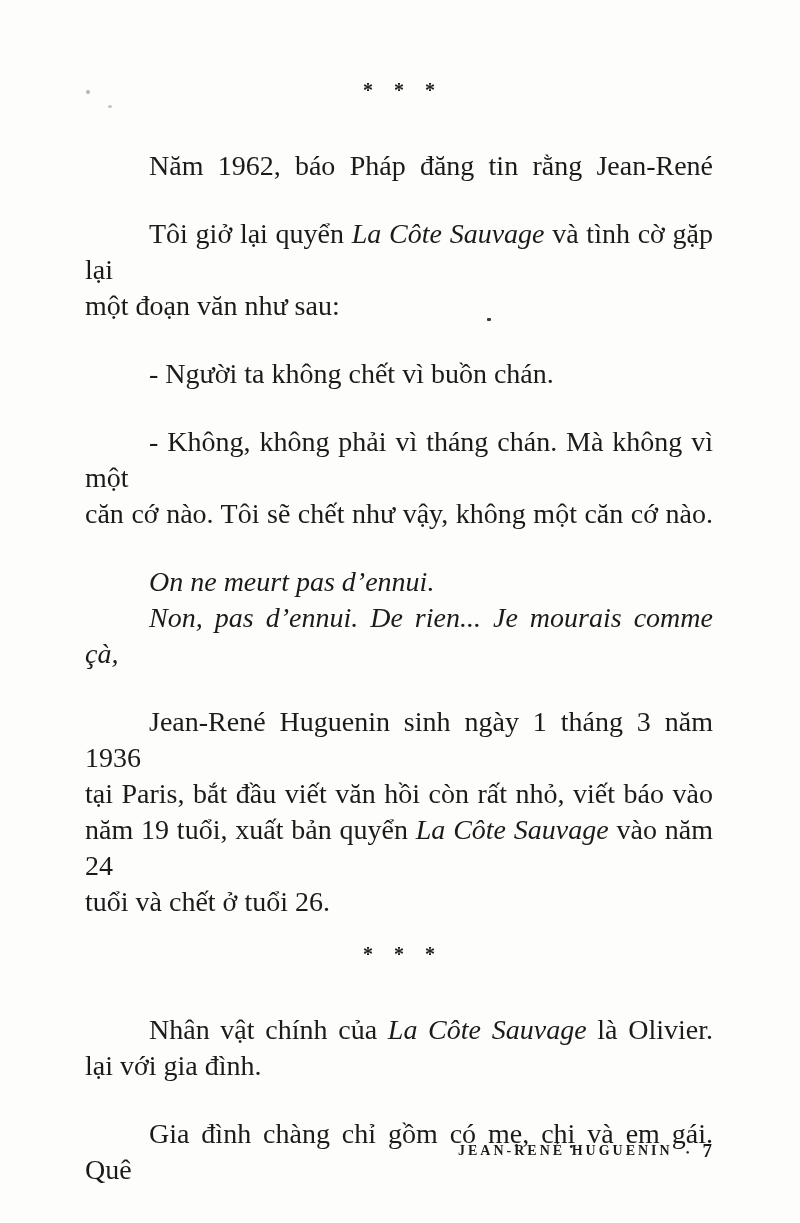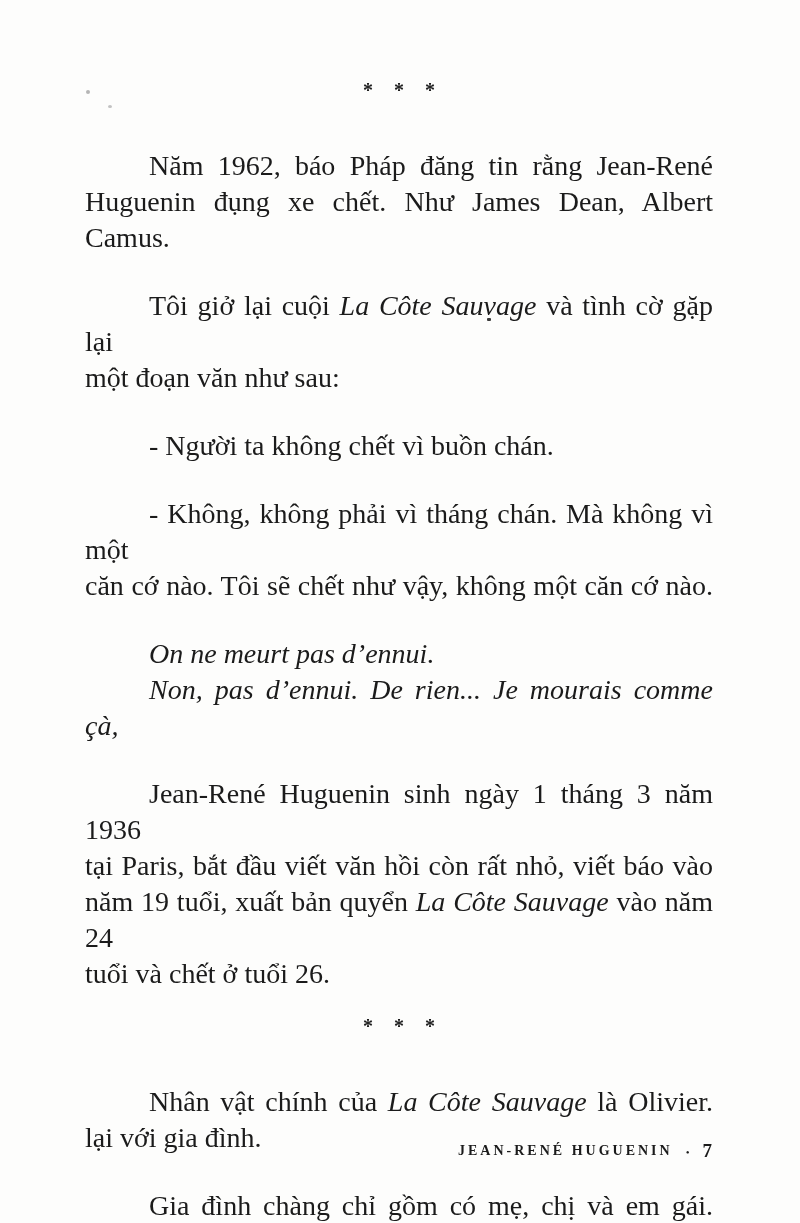"Huguenin đụng xe chết. Như" div.ln { html: <div><span>Huguenin đụng xe chết. Như James Dean, Albert Camus.</span></div> -> none }
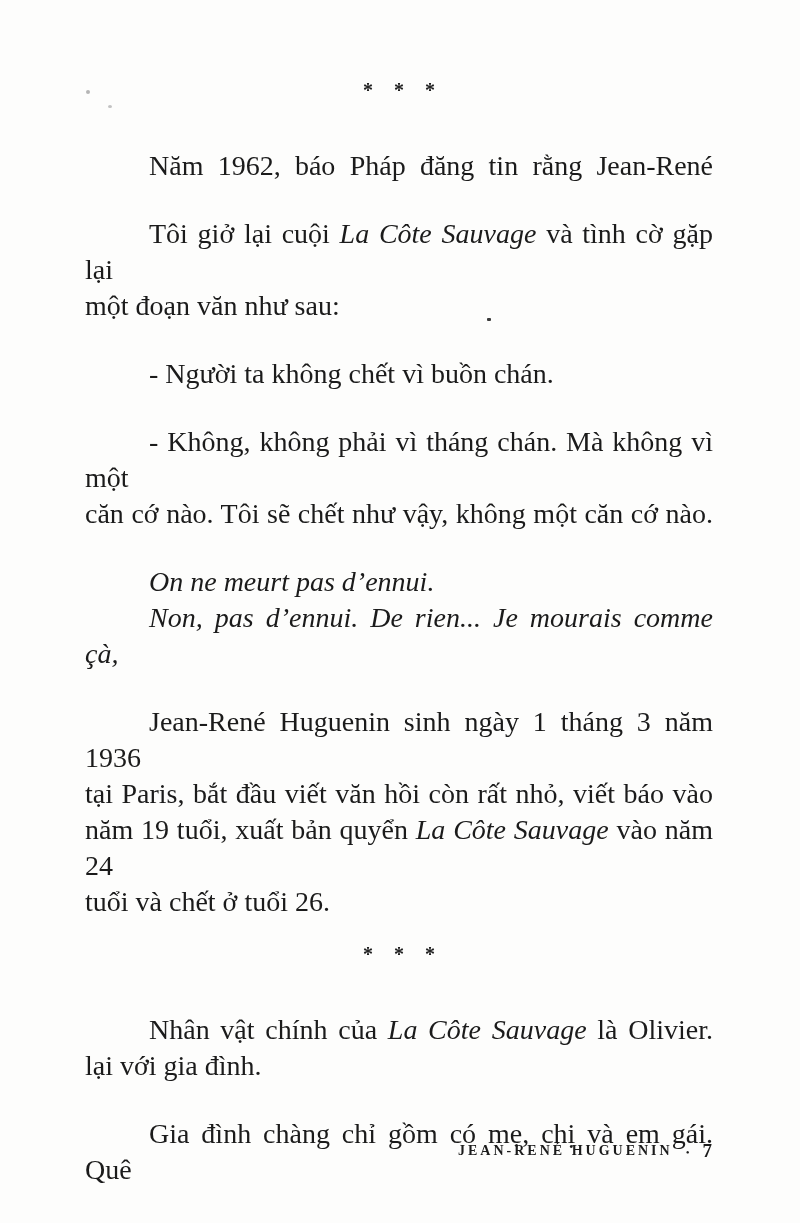"Tôi giở lại cuội" span { text: cuội -> quyển }
